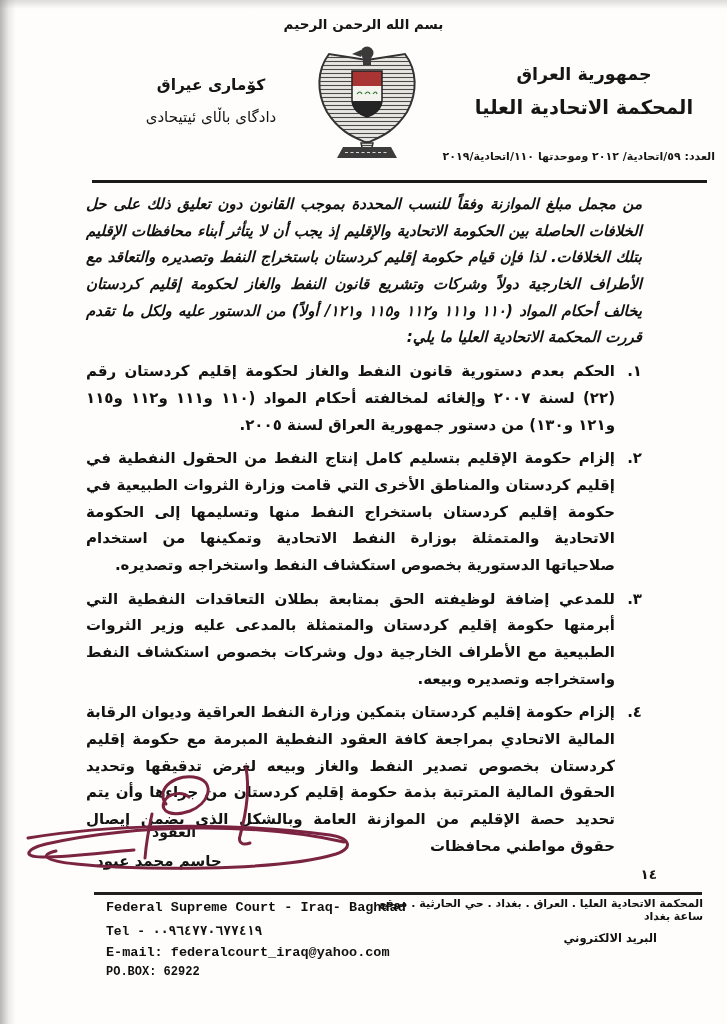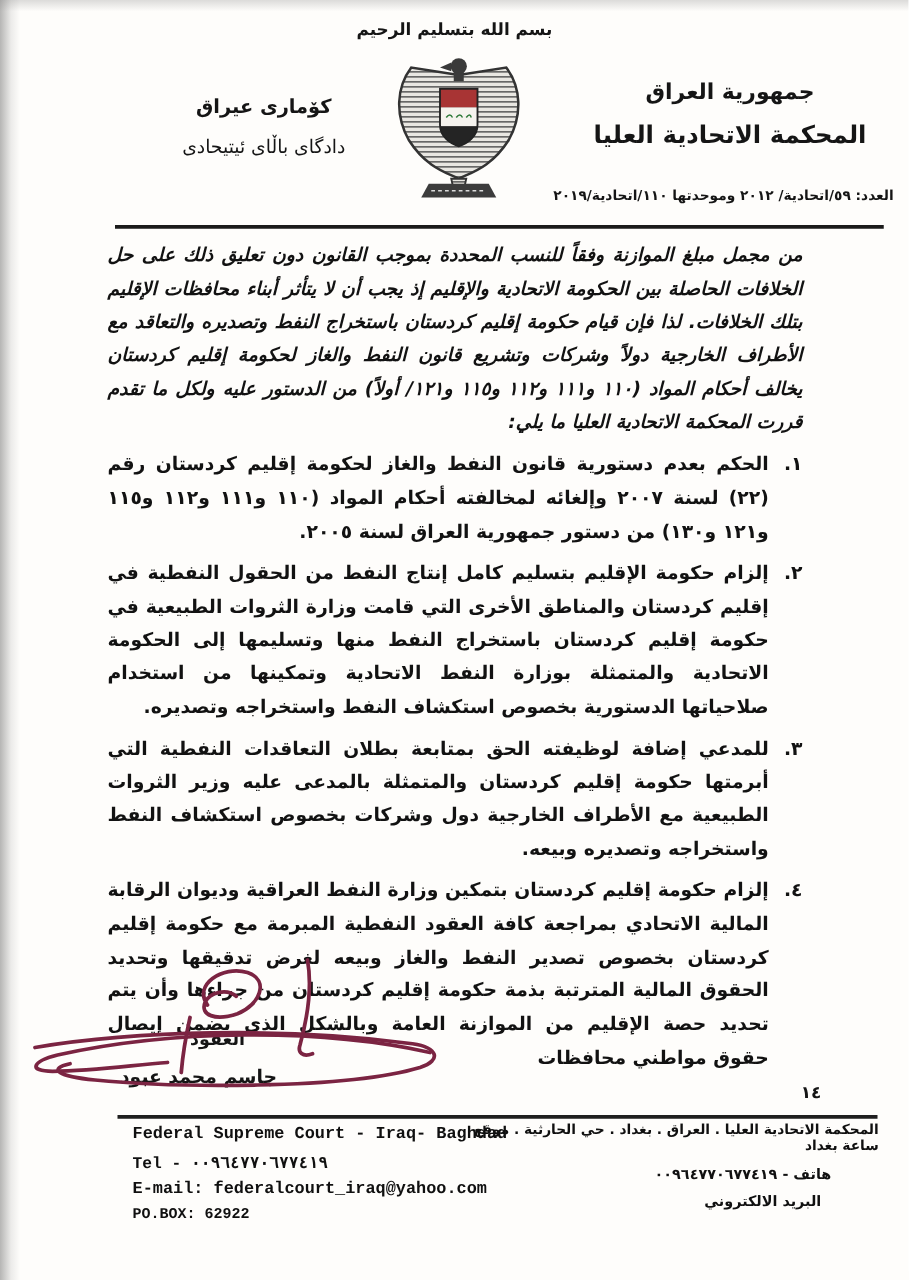"بسم الله بتسليم الرحيم" div.basmala { text: بتسليم -> الرحمن }
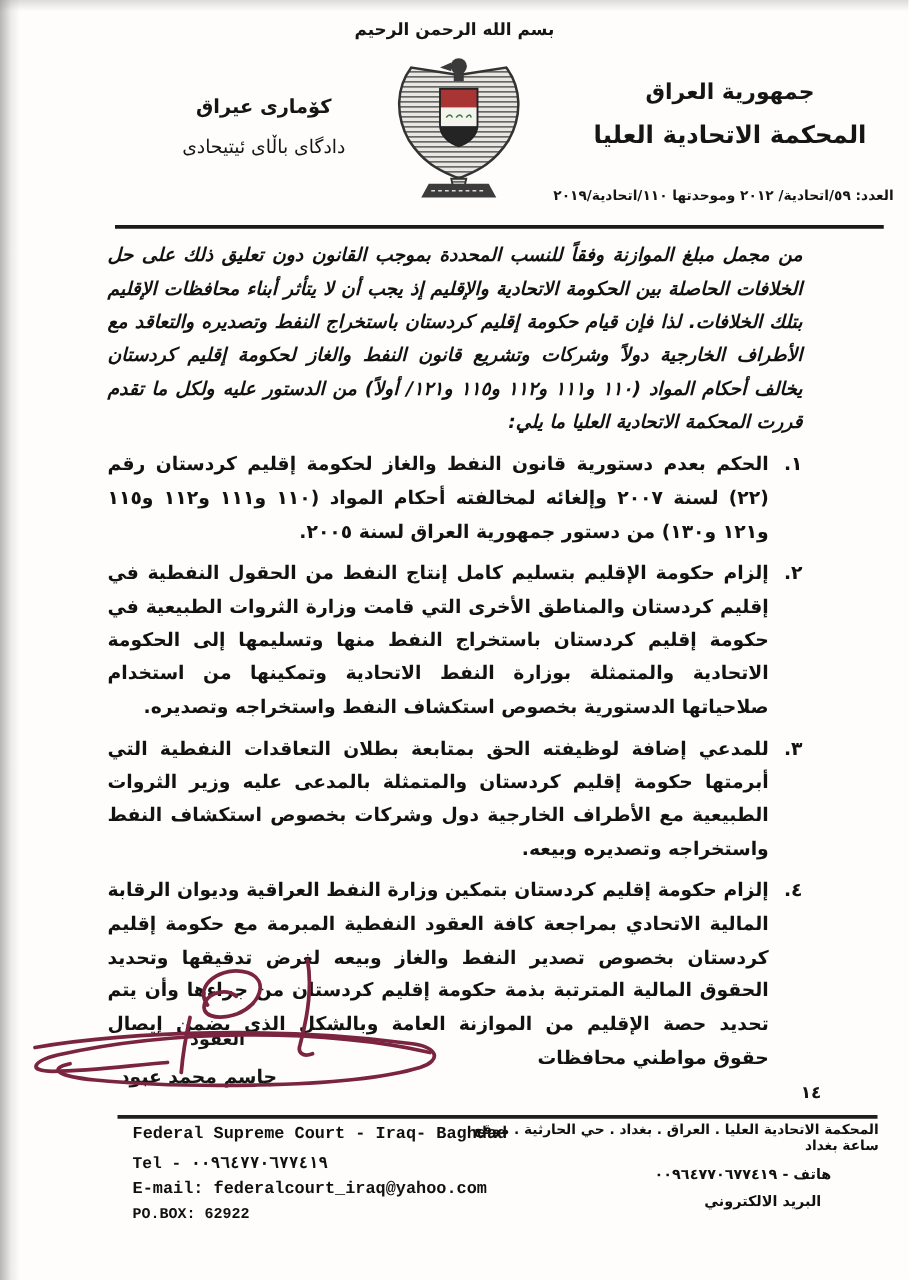"هاتف - ٠٠٩٦٤٧٧٠٦٧٧٤١٩" div.f2 { html: <div>هاتف - ٠٠٩٦٤٧٧٠٦٧٧٤١٩</div> -> none }
